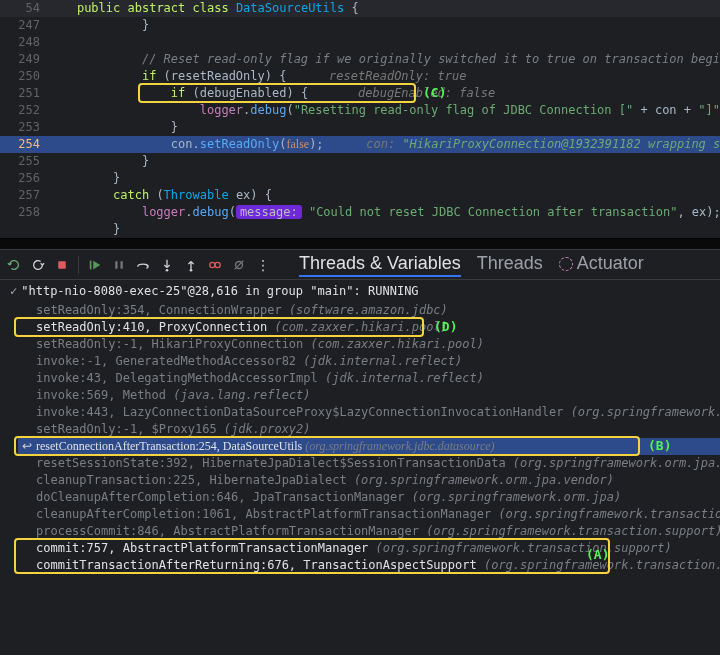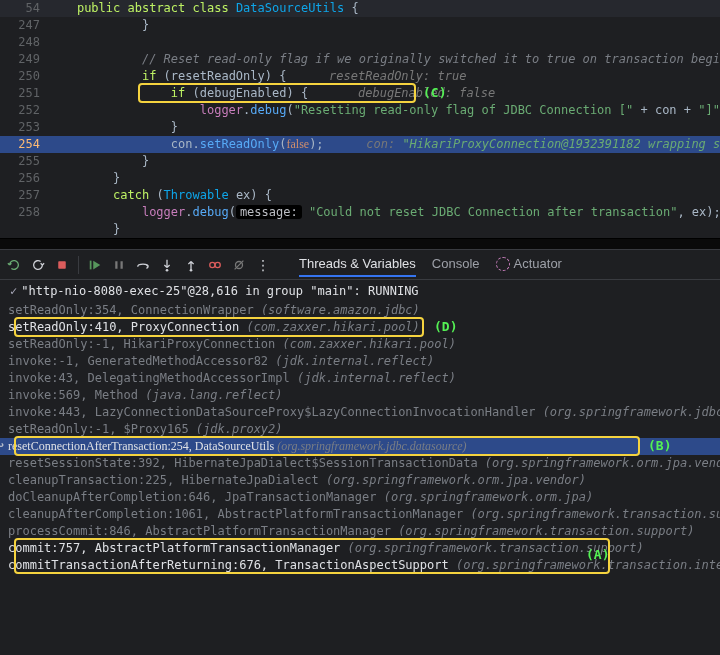"message:" .msg-pill { background: #000000 -> #6d28d9 }
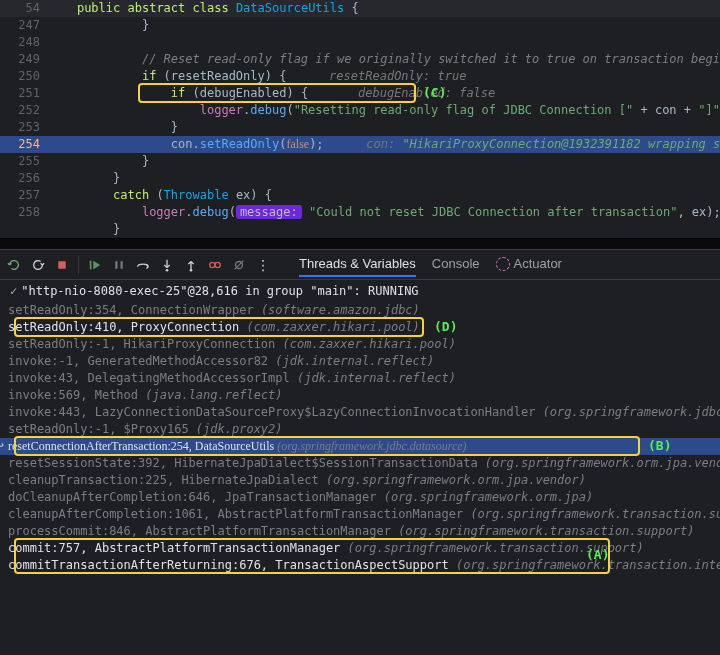"Threads & Variables" .tab { font-size: 13px -> 18px }
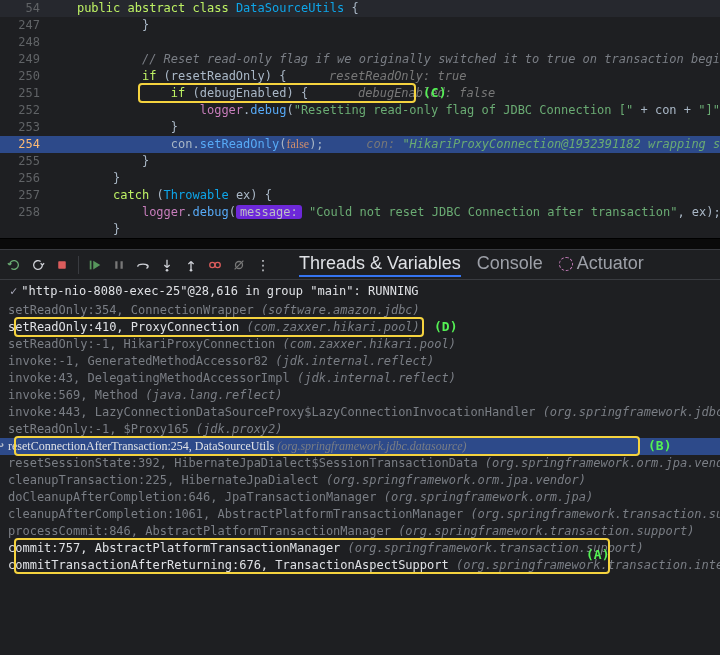"Console" div.tab { text: Console -> Threads }
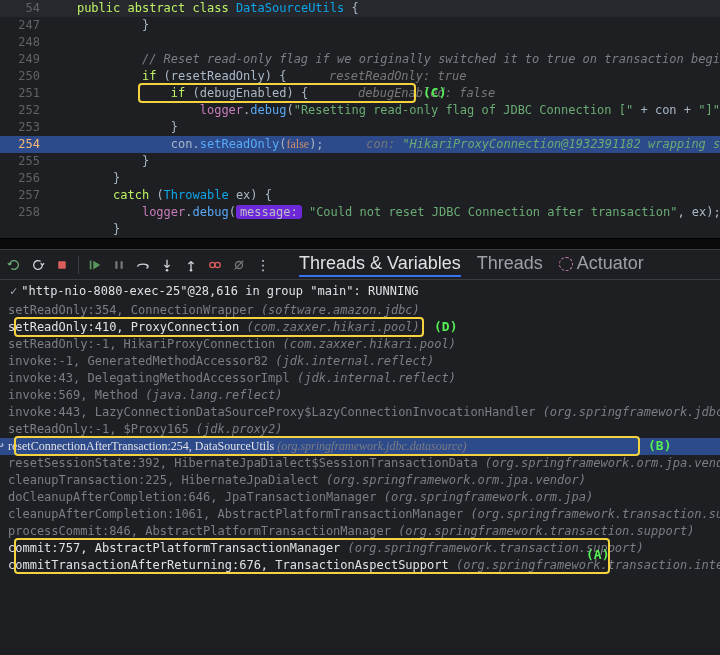"setReadOnly:354, ConnectionWrapper" .frames { padding-left: 8px -> 36px }
